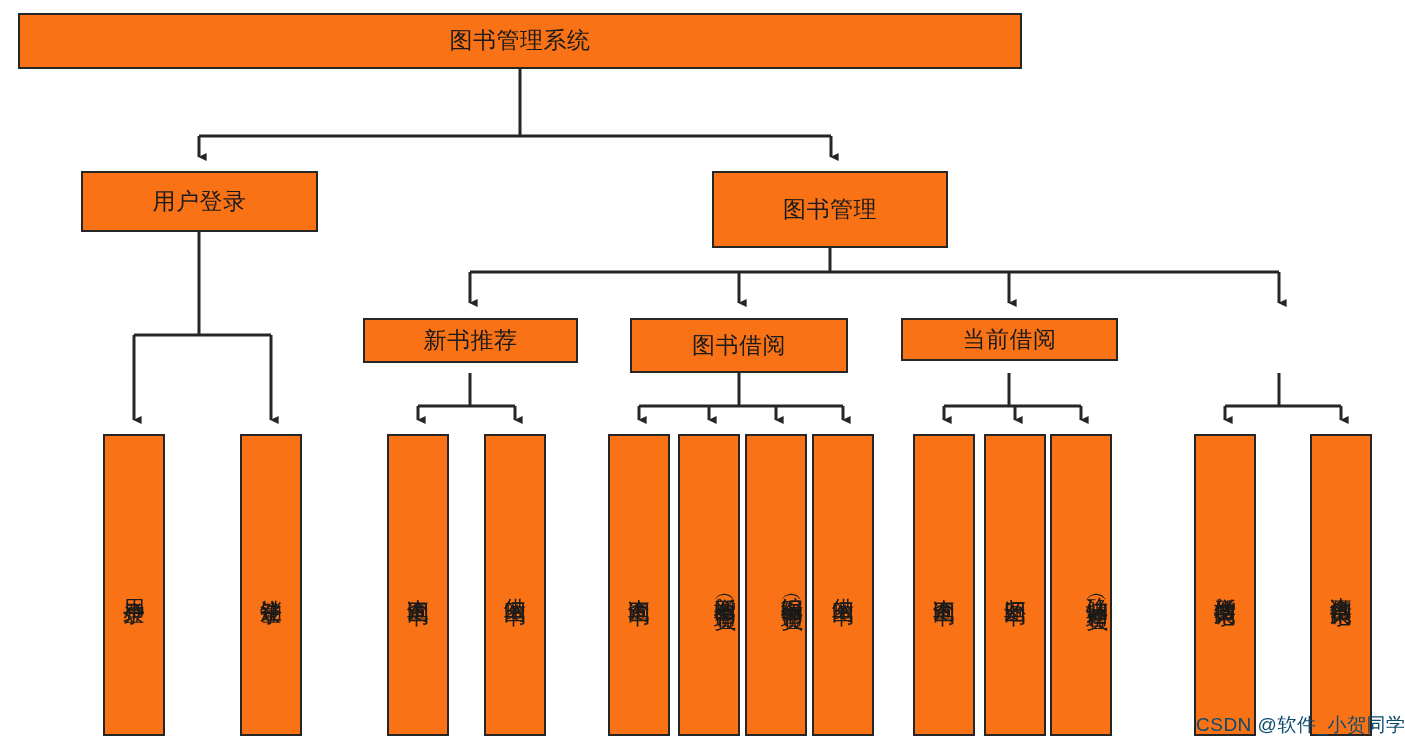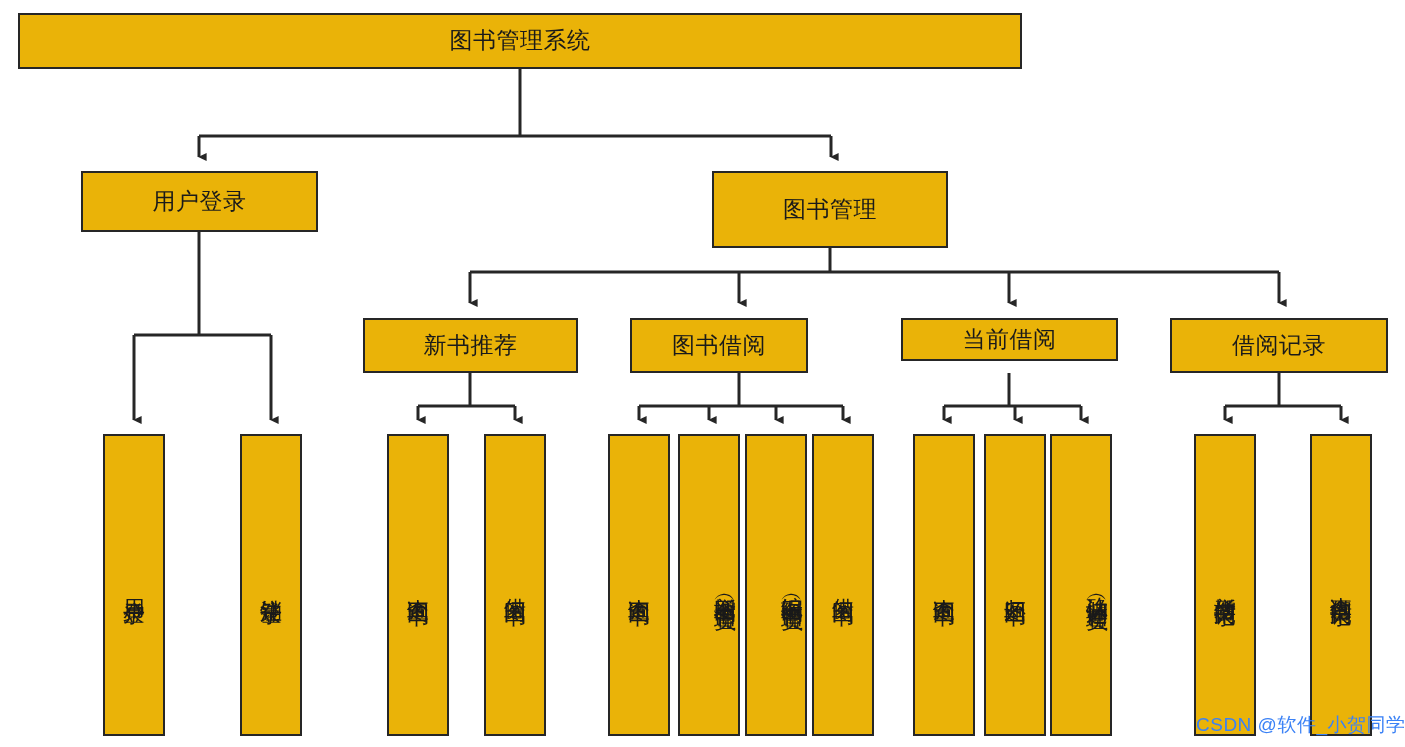"图书管理系统" .node-box { background: #eab308 -> #f97316 }
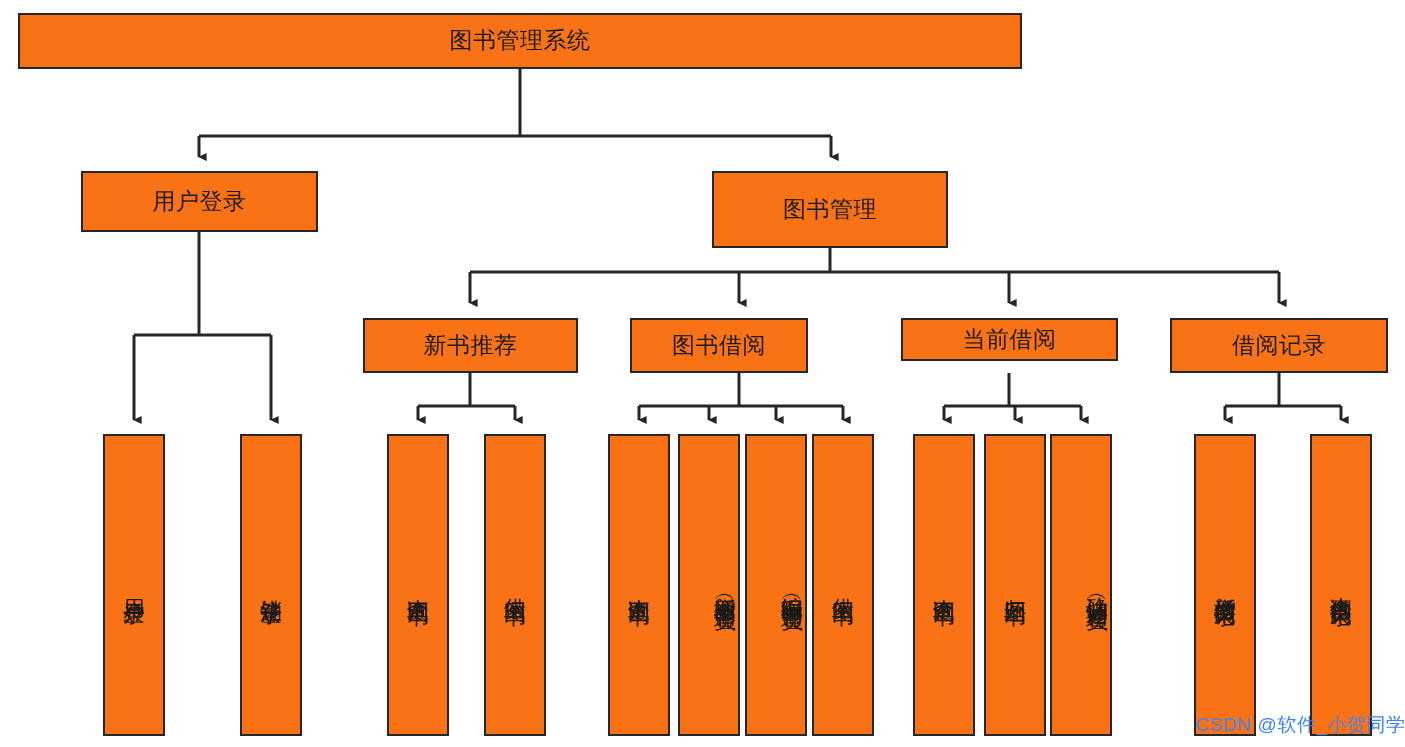"新书推荐" div.node-box { height: 55px -> 45px }
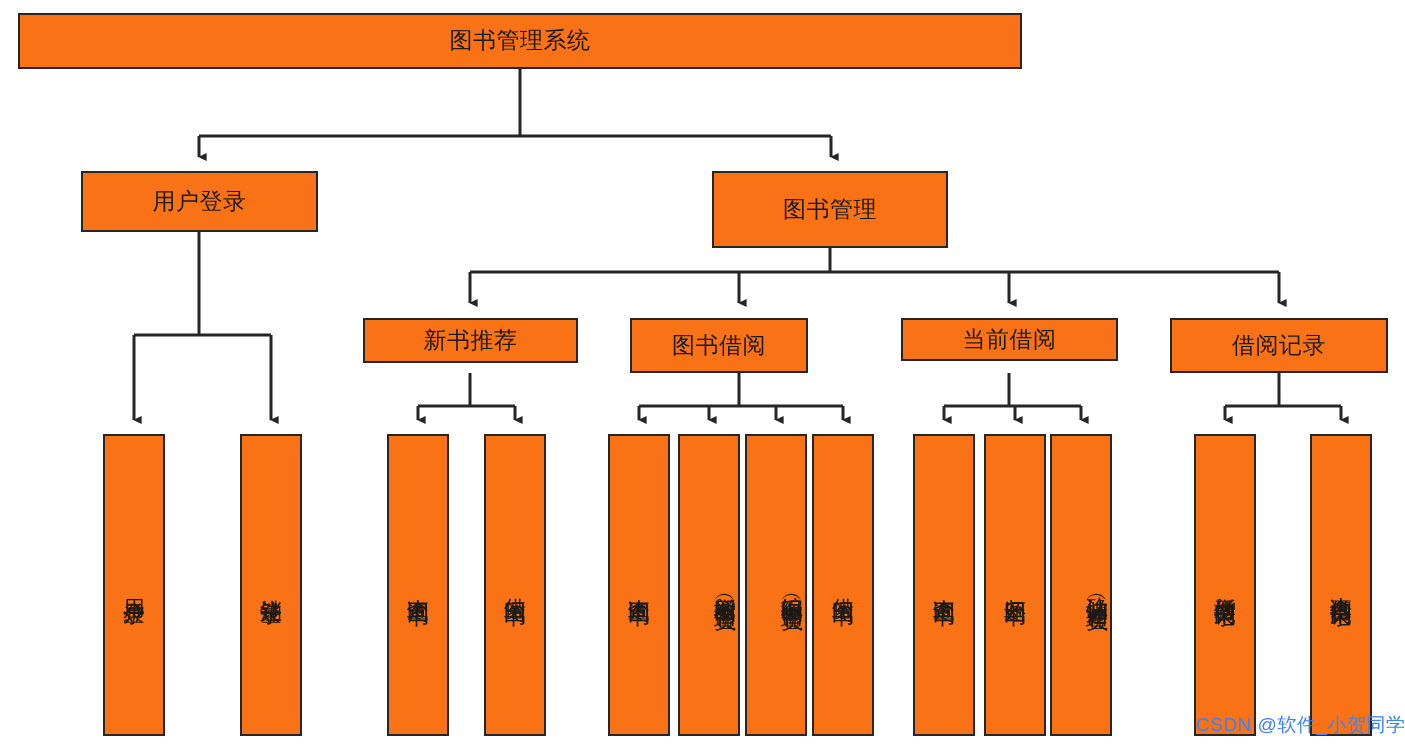"图书借阅" div.node-box { width: 178px -> 218px }
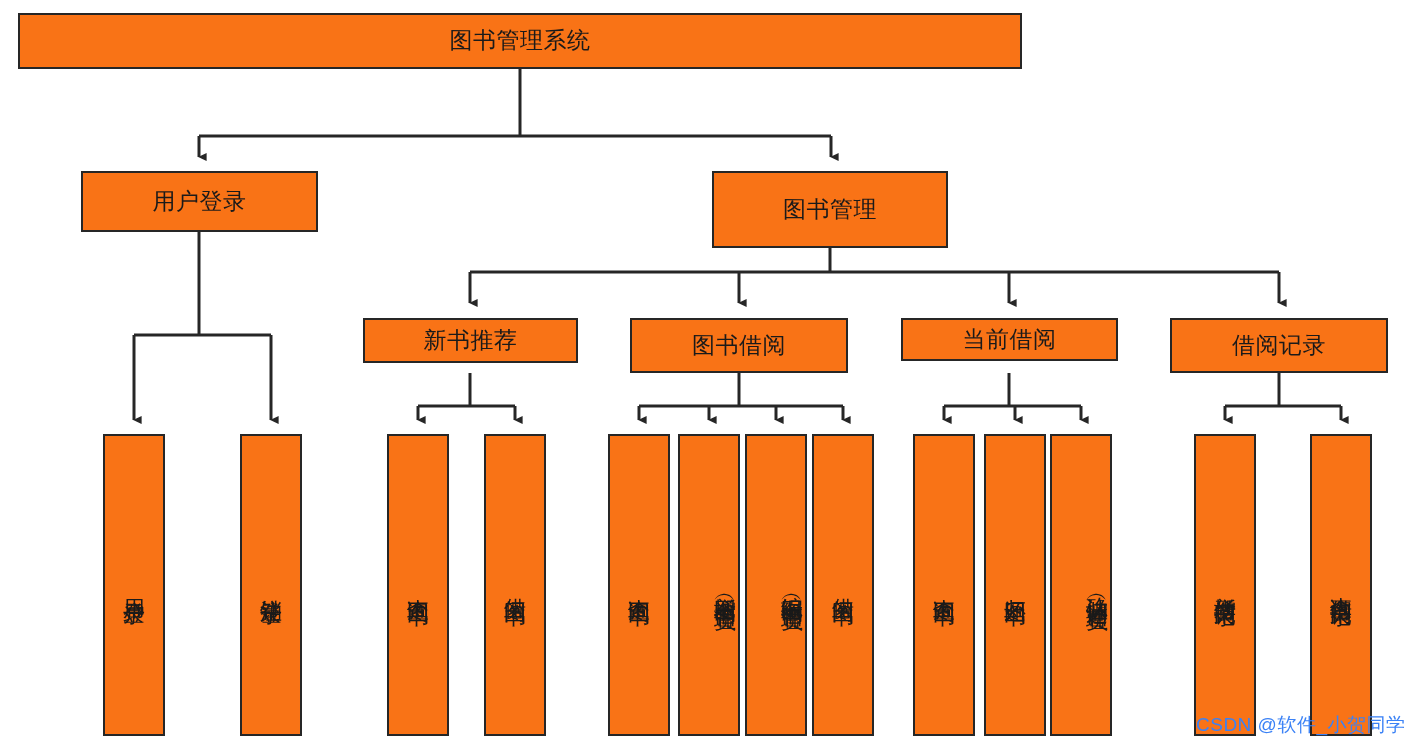"借阅记录" div.node-box { html: <div> <span>借阅记录</span> </div> -> none }
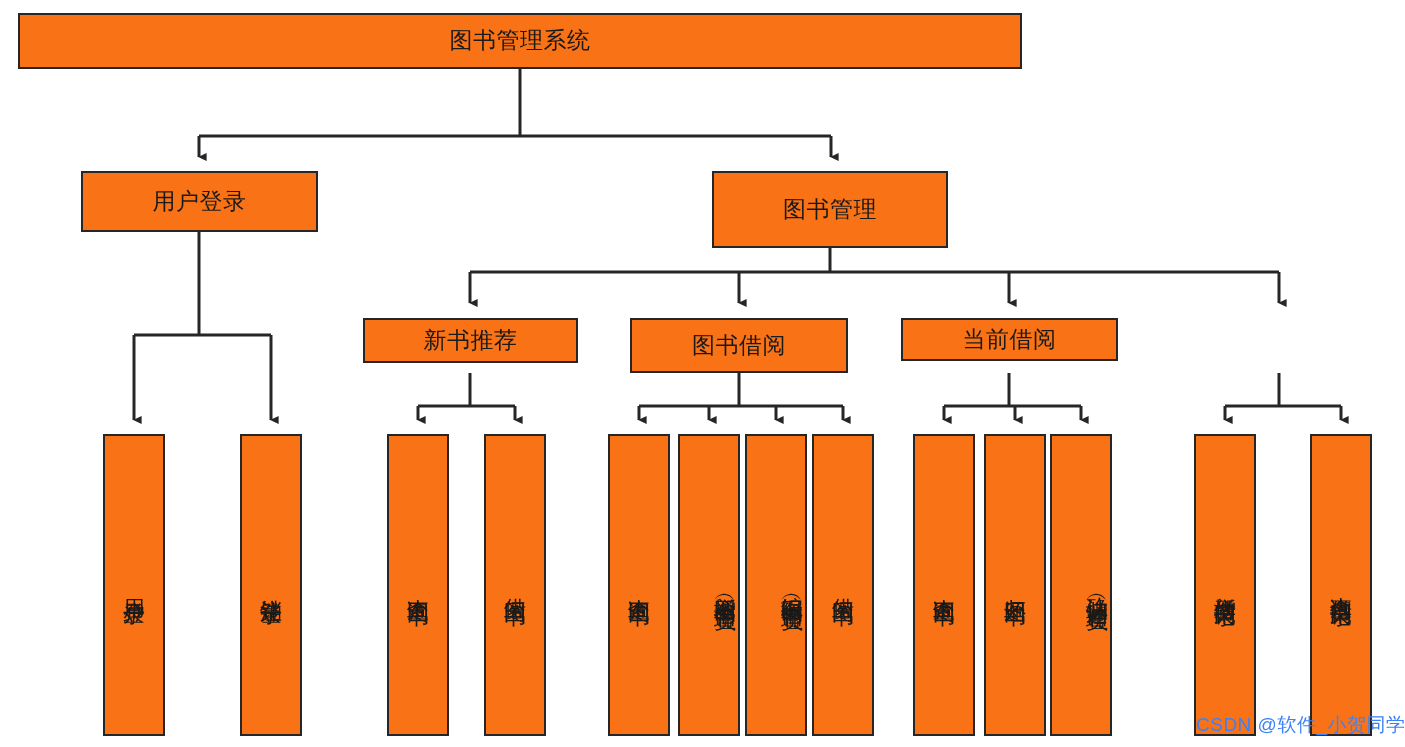"CSDN @软件_小贺同学" .watermark { color: #3b82f6 -> #0c4a6e }
